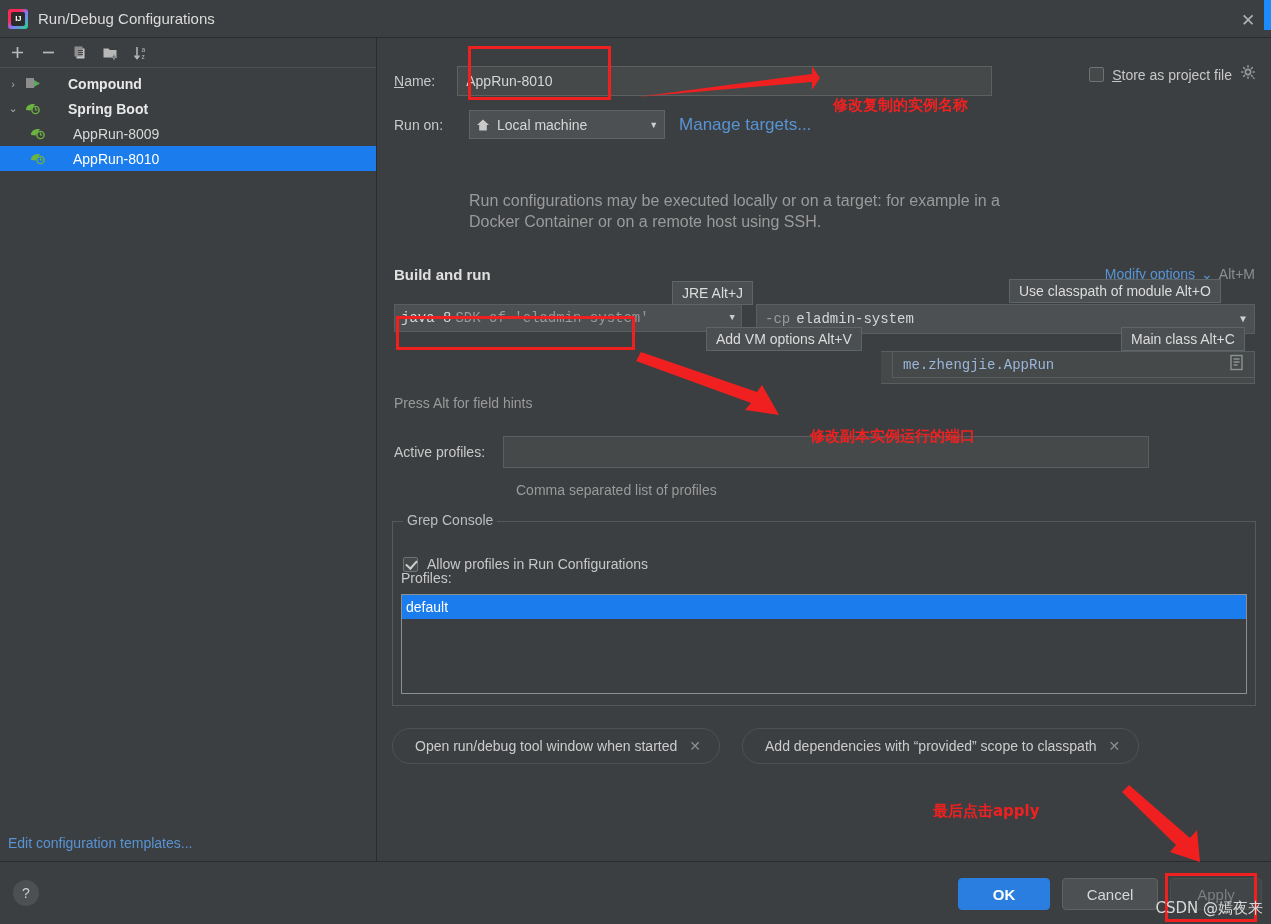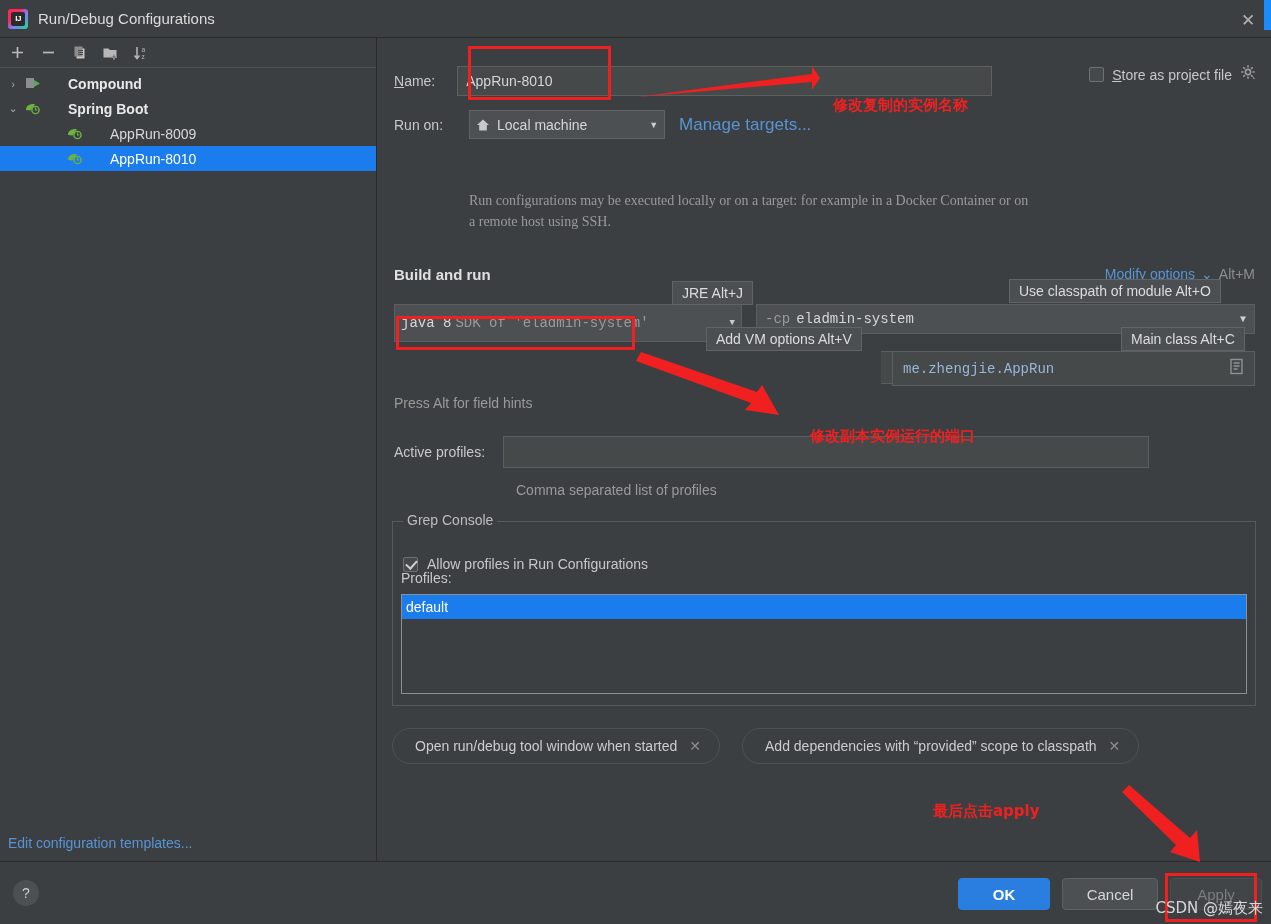"AppRun-8009" .tree-row.child { padding-left: 64px -> 27px }
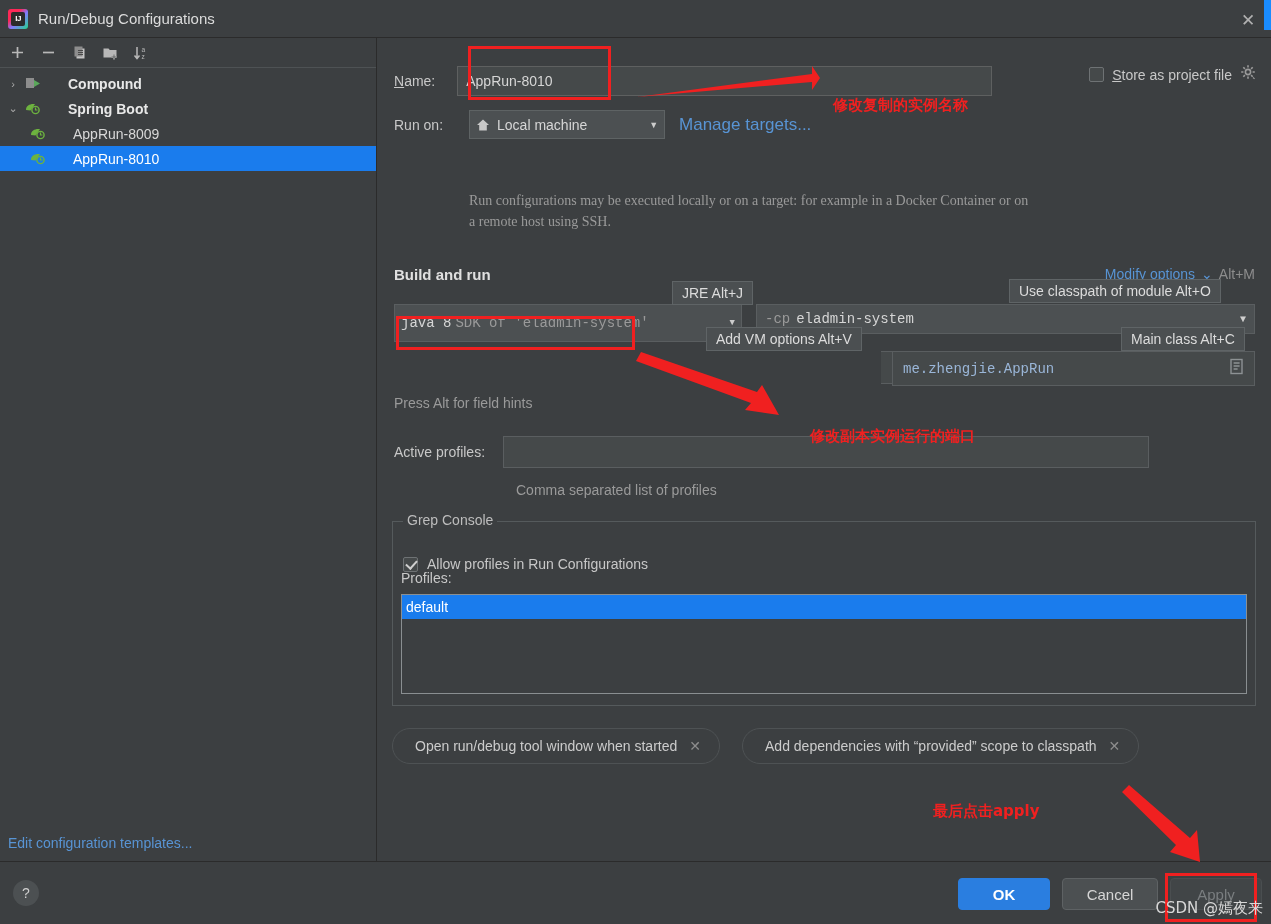"Run configurations may be executed" .desc-text { font-family: Liberation Serif, serif -> none; font-size: 14px -> 16px }
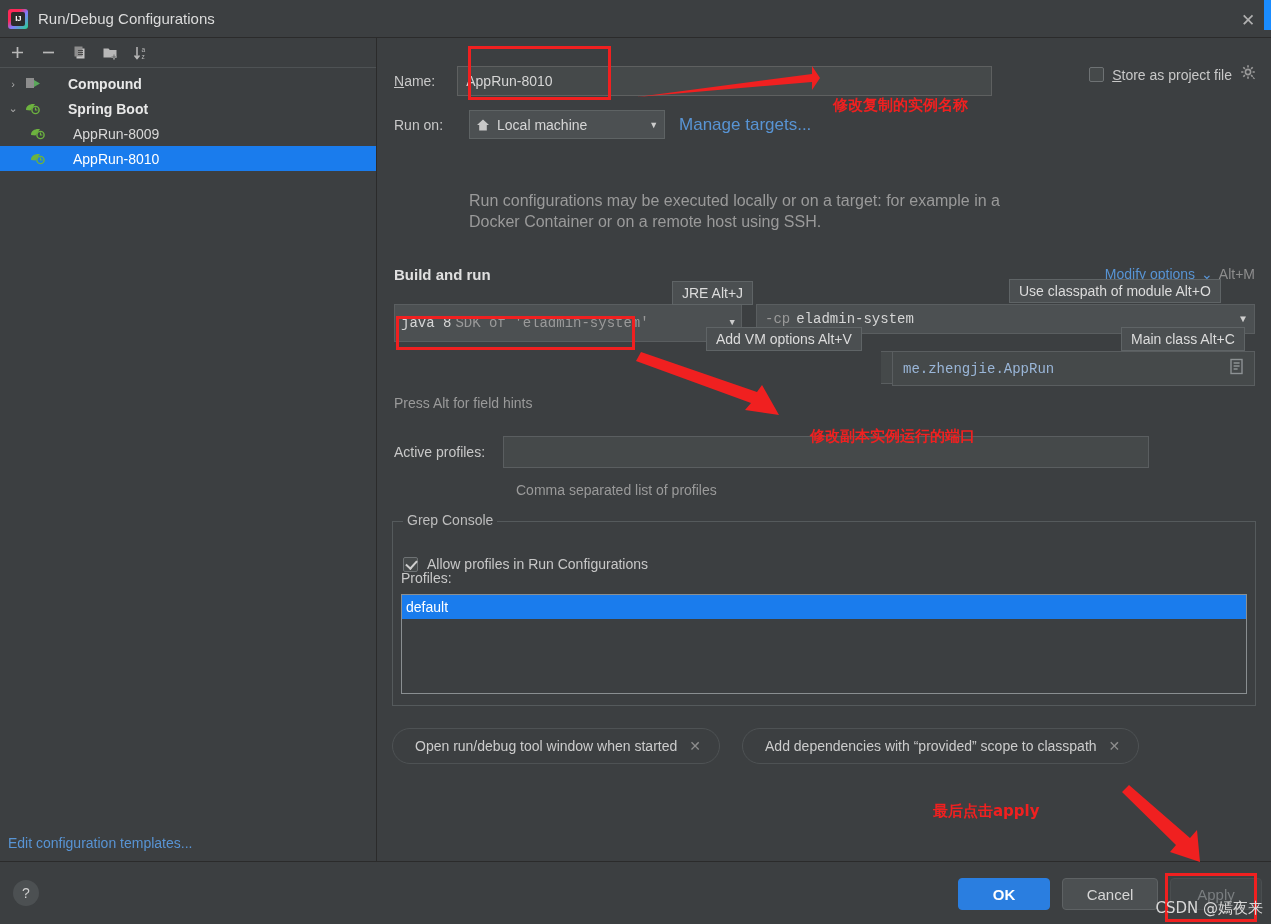"java 8" .sdk-combo { height: 38px -> 28px }
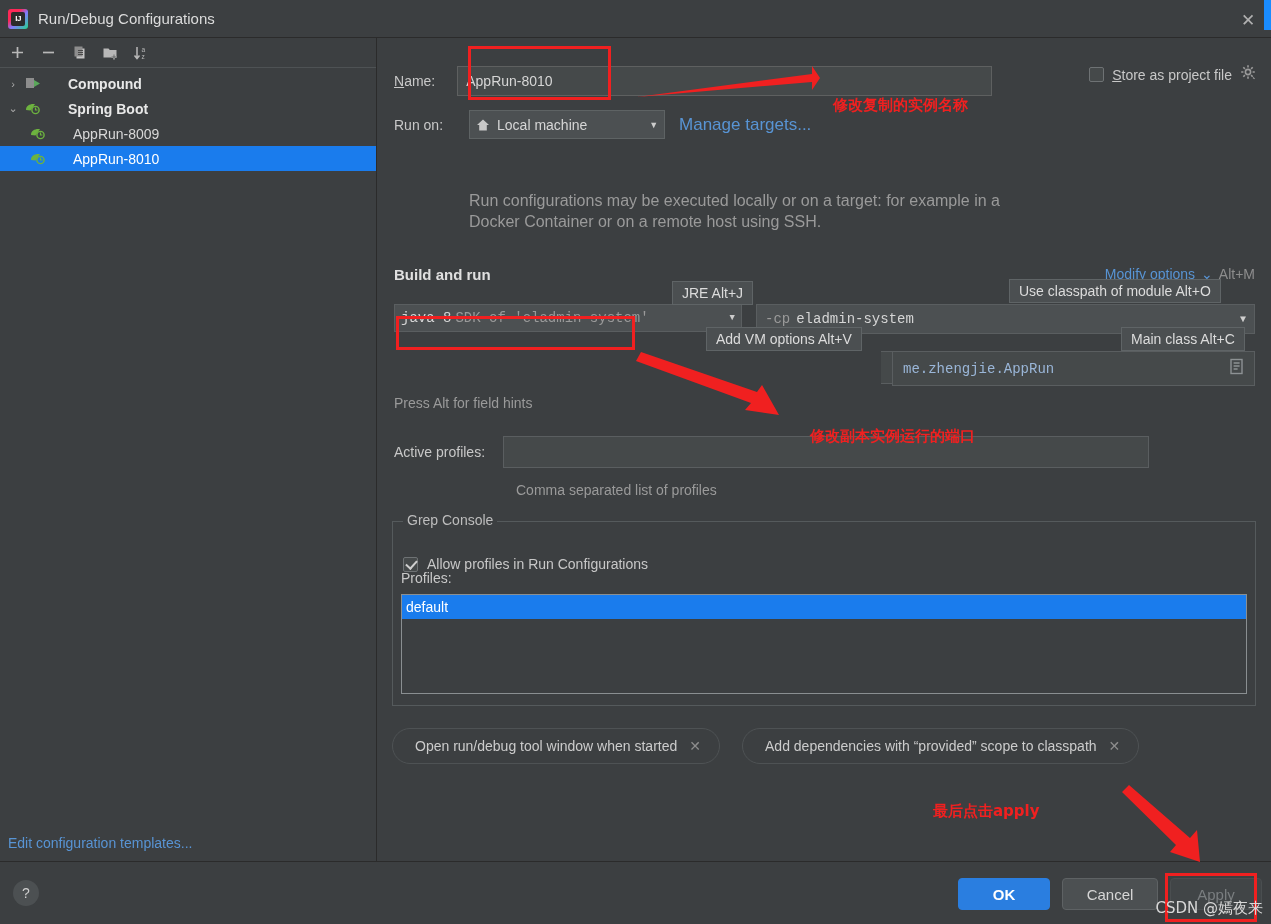"me.zhengjie.AppRun" .main-class-field { height: 35px -> 27px }
